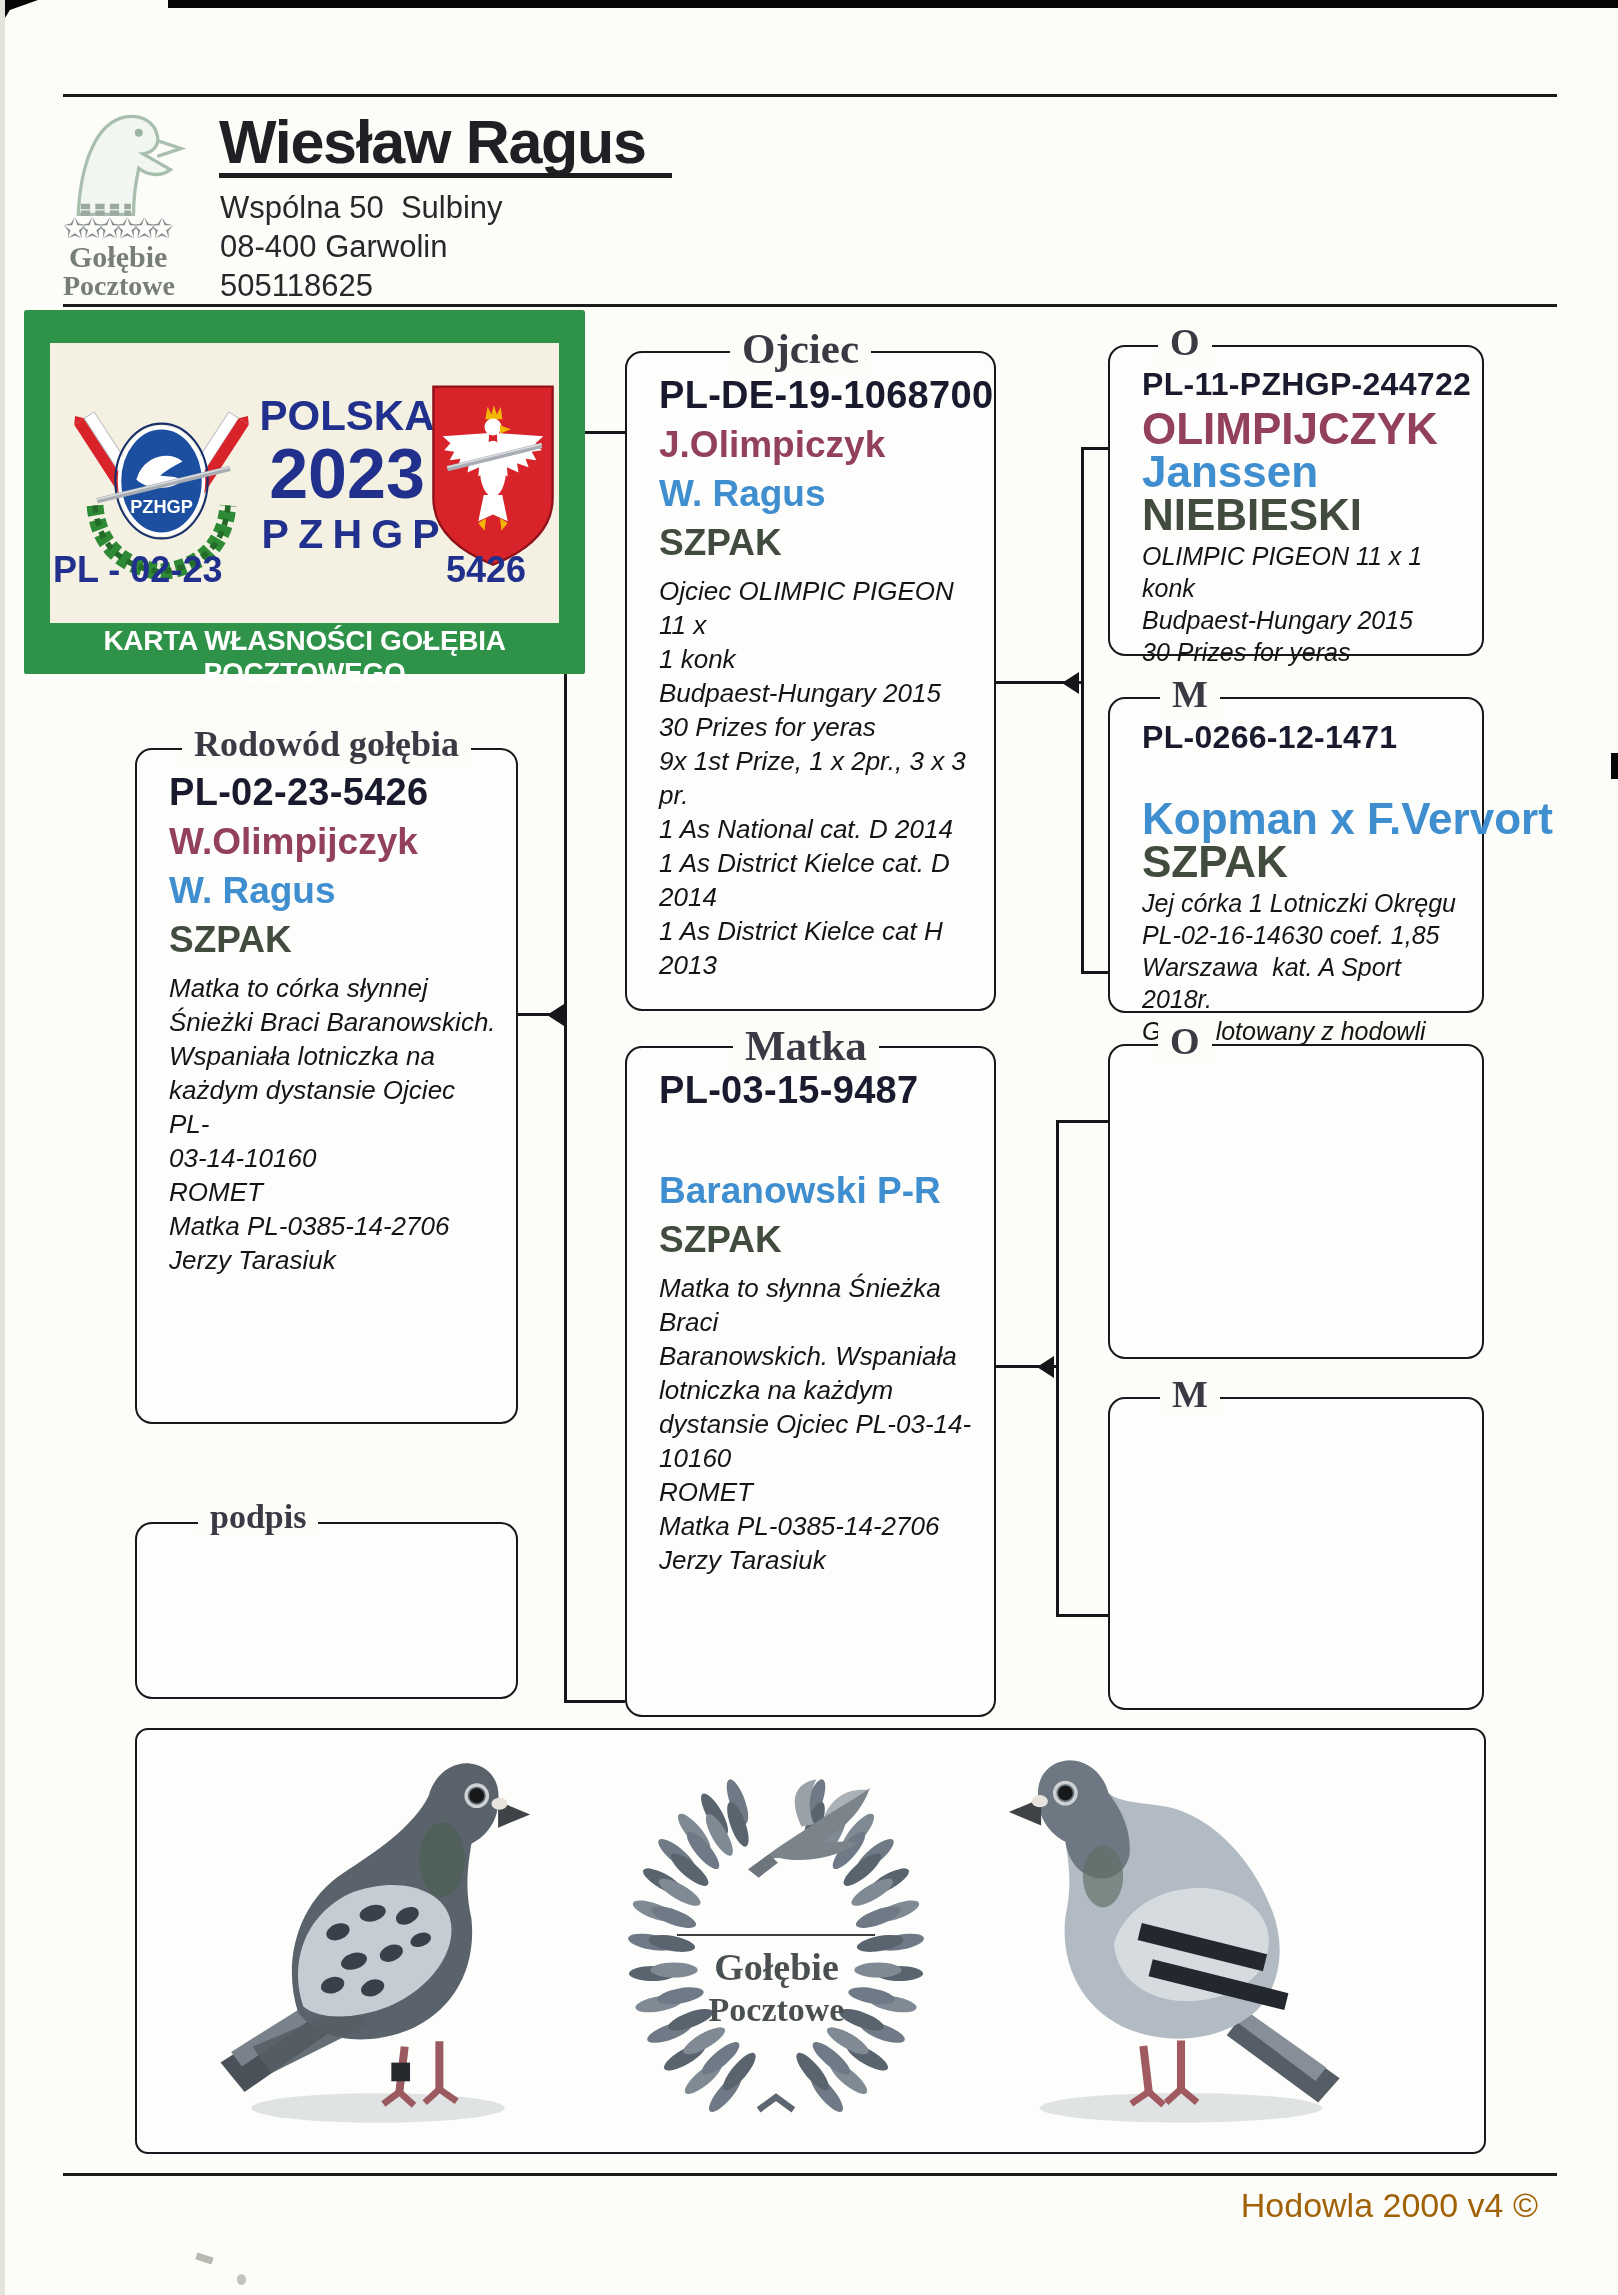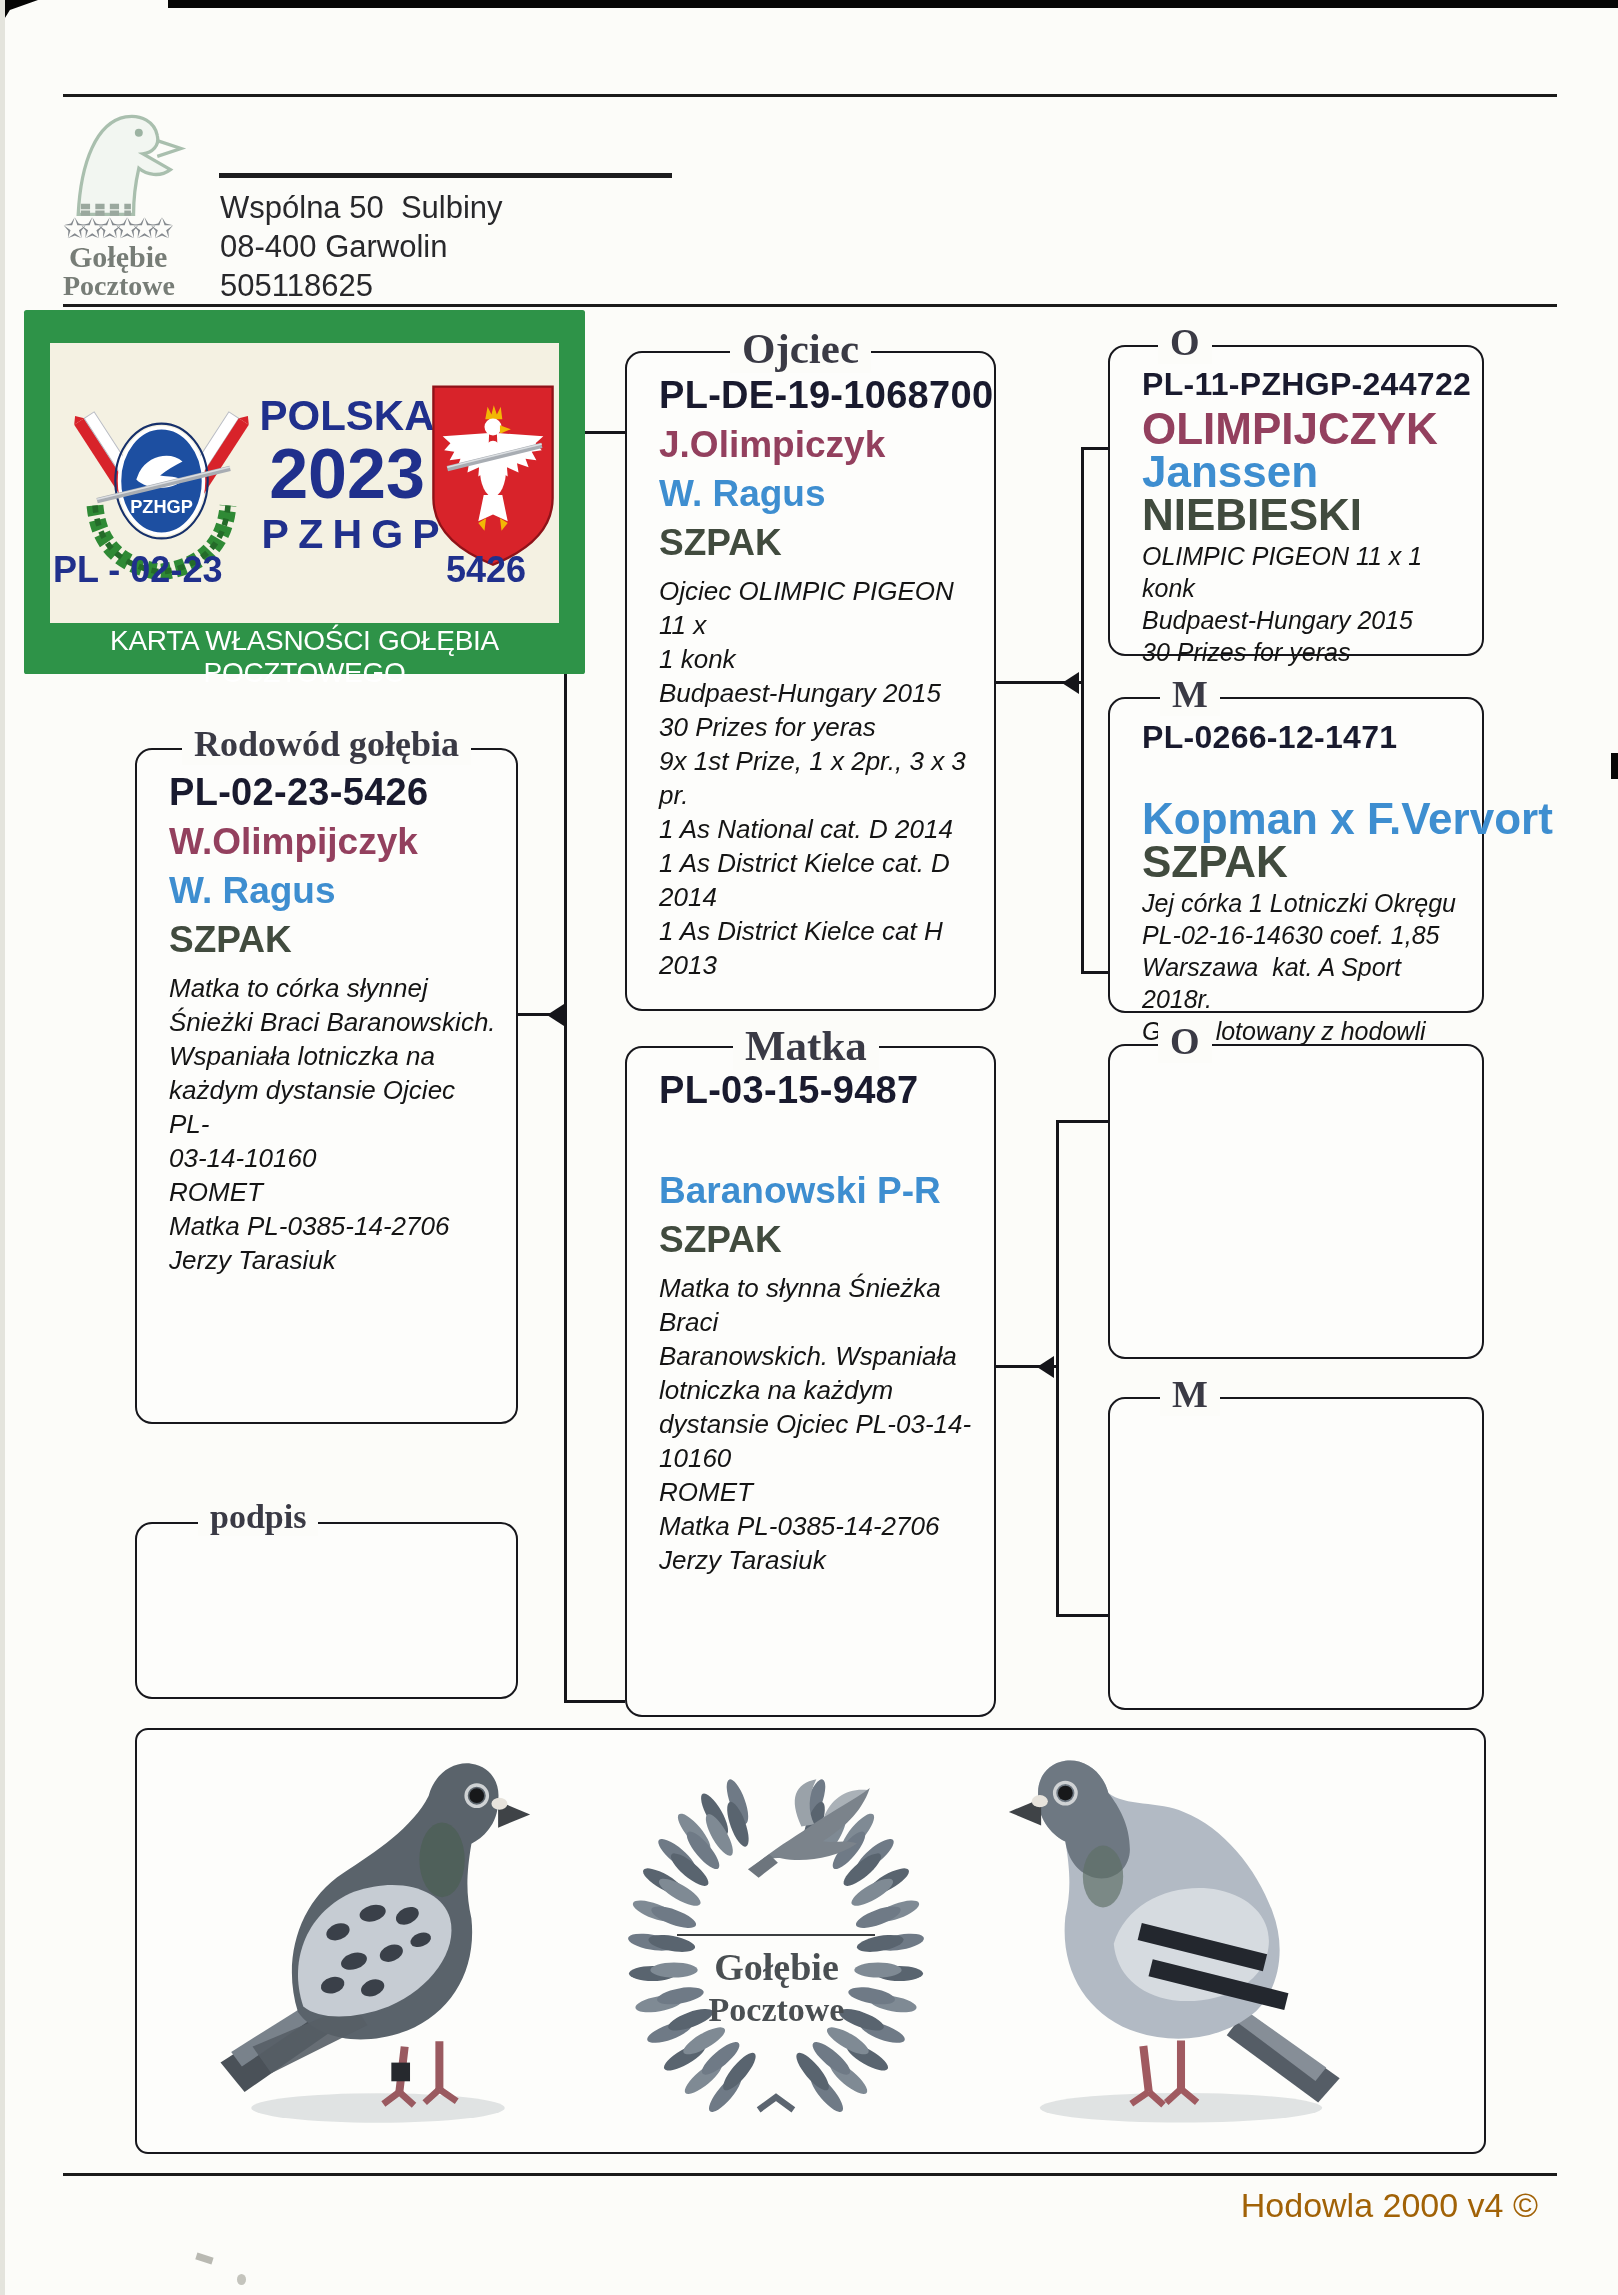"Wiesław Ragus" div.owner-name { html: none -> <div>Wiesław Ragus</div> }
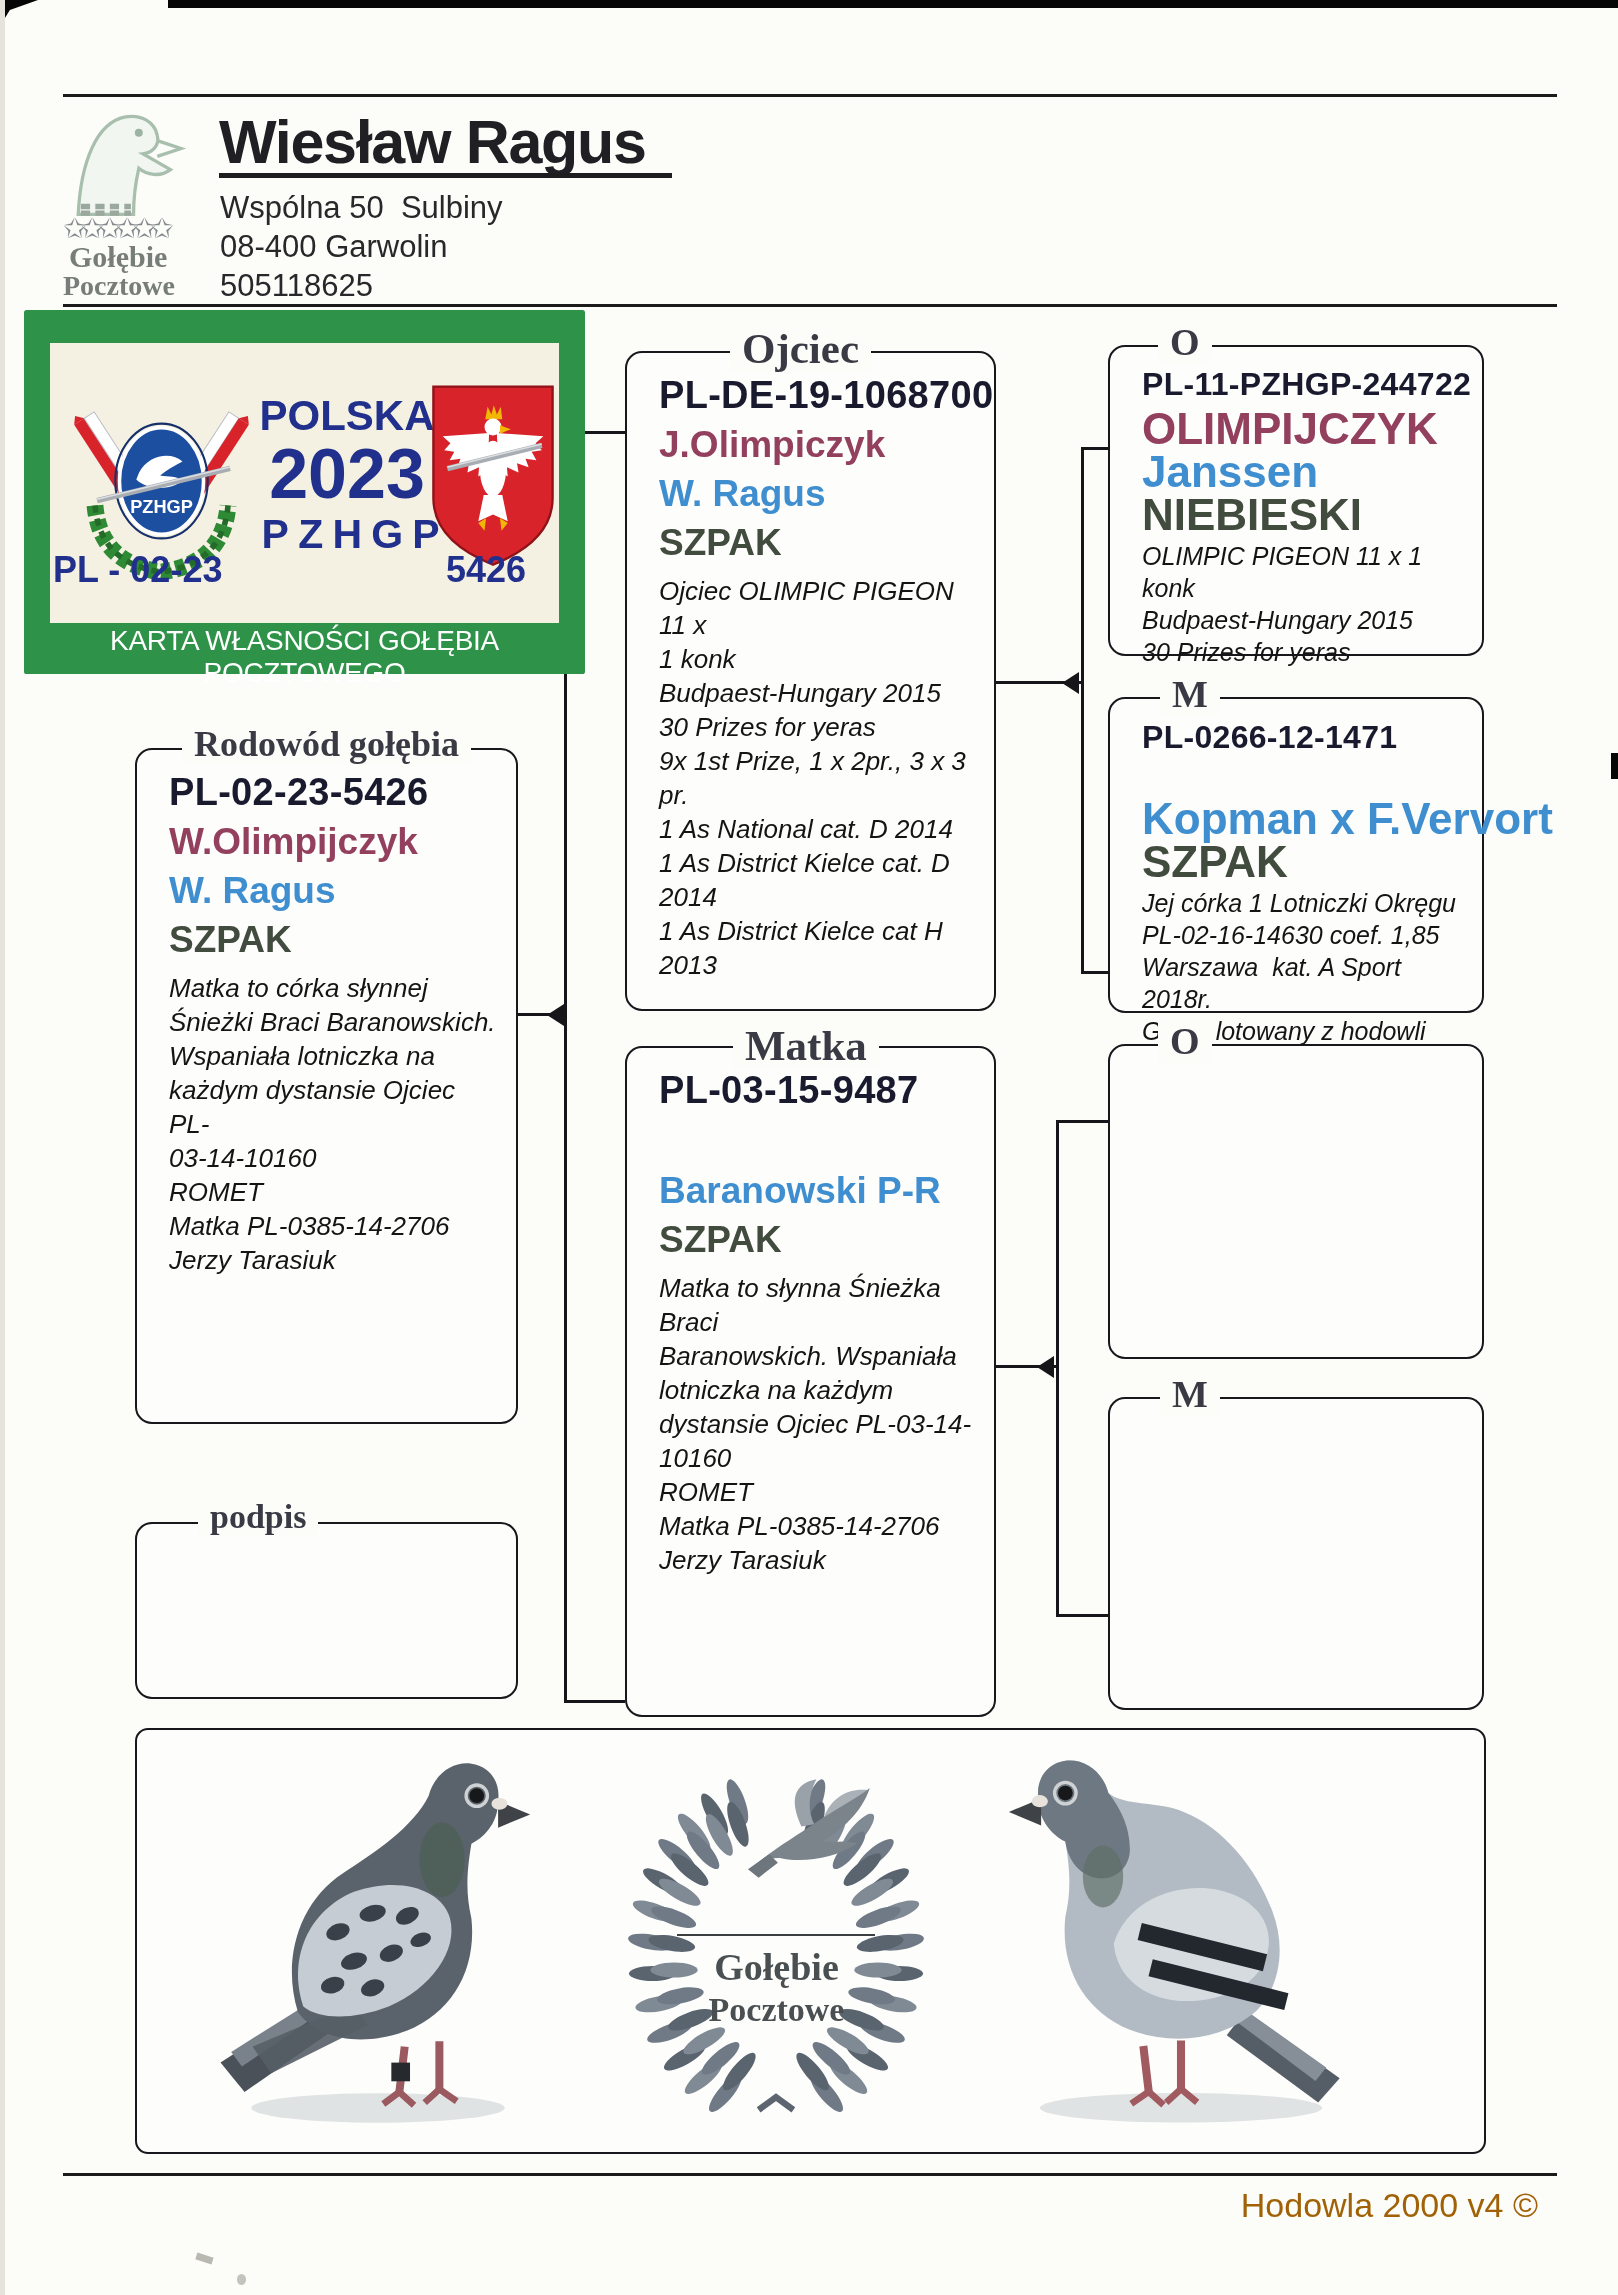"KARTA WŁASNOŚCI GOŁĘBIA POCZTOWEGO" .card-banner { font-weight: normal -> bold }
